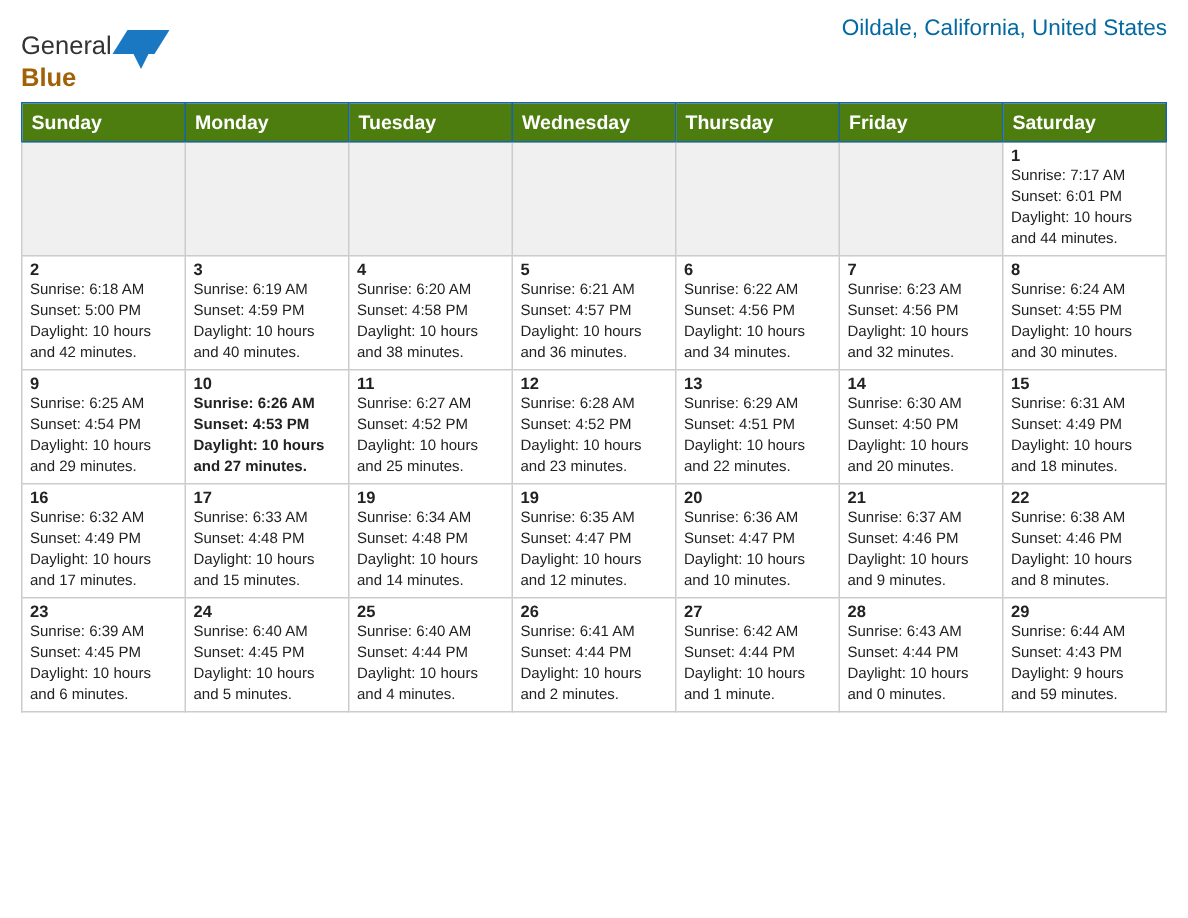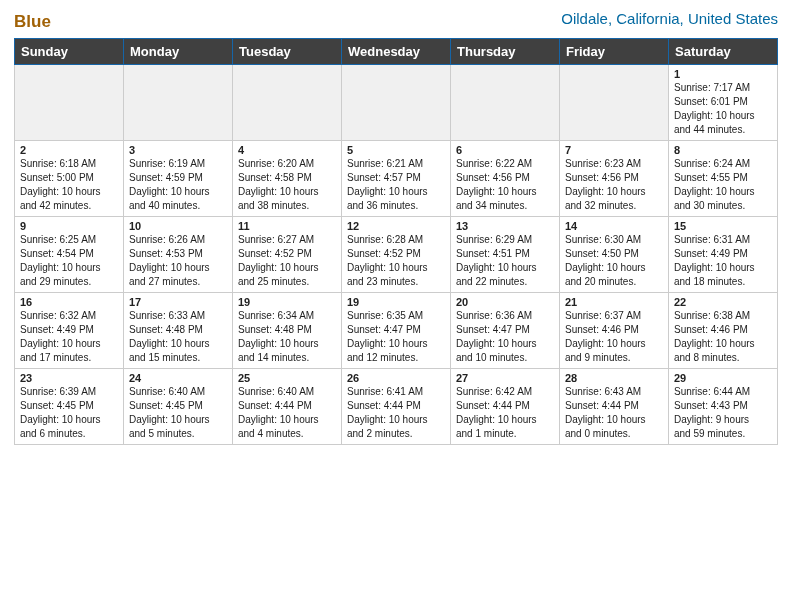"General" div { html: none -> <div> <span>General</span> <svg> <polygon></polygon> <polygon></polygon> </svg> </div> }
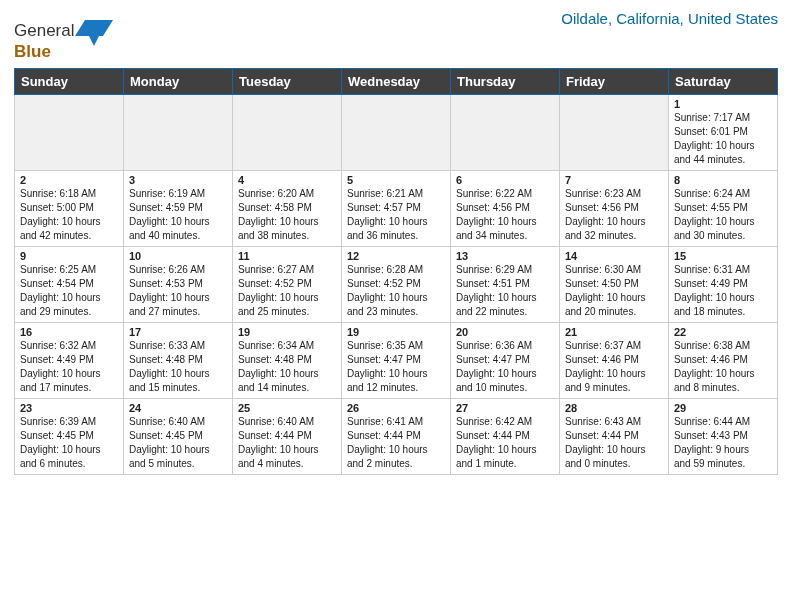"Sunday" .calendar th { background: #404040 -> #4d7c0f }
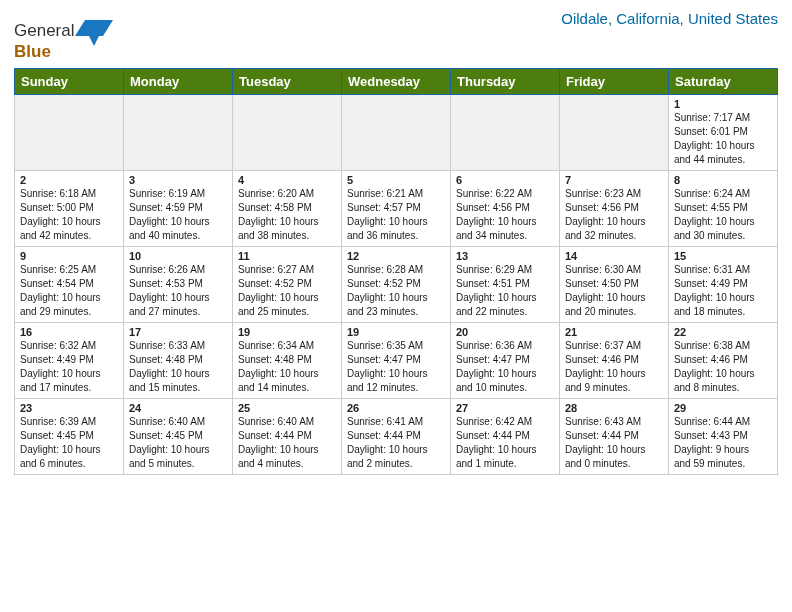"Sunrise: 6:26 AM" div.day-info { font-weight: none -> bold }
